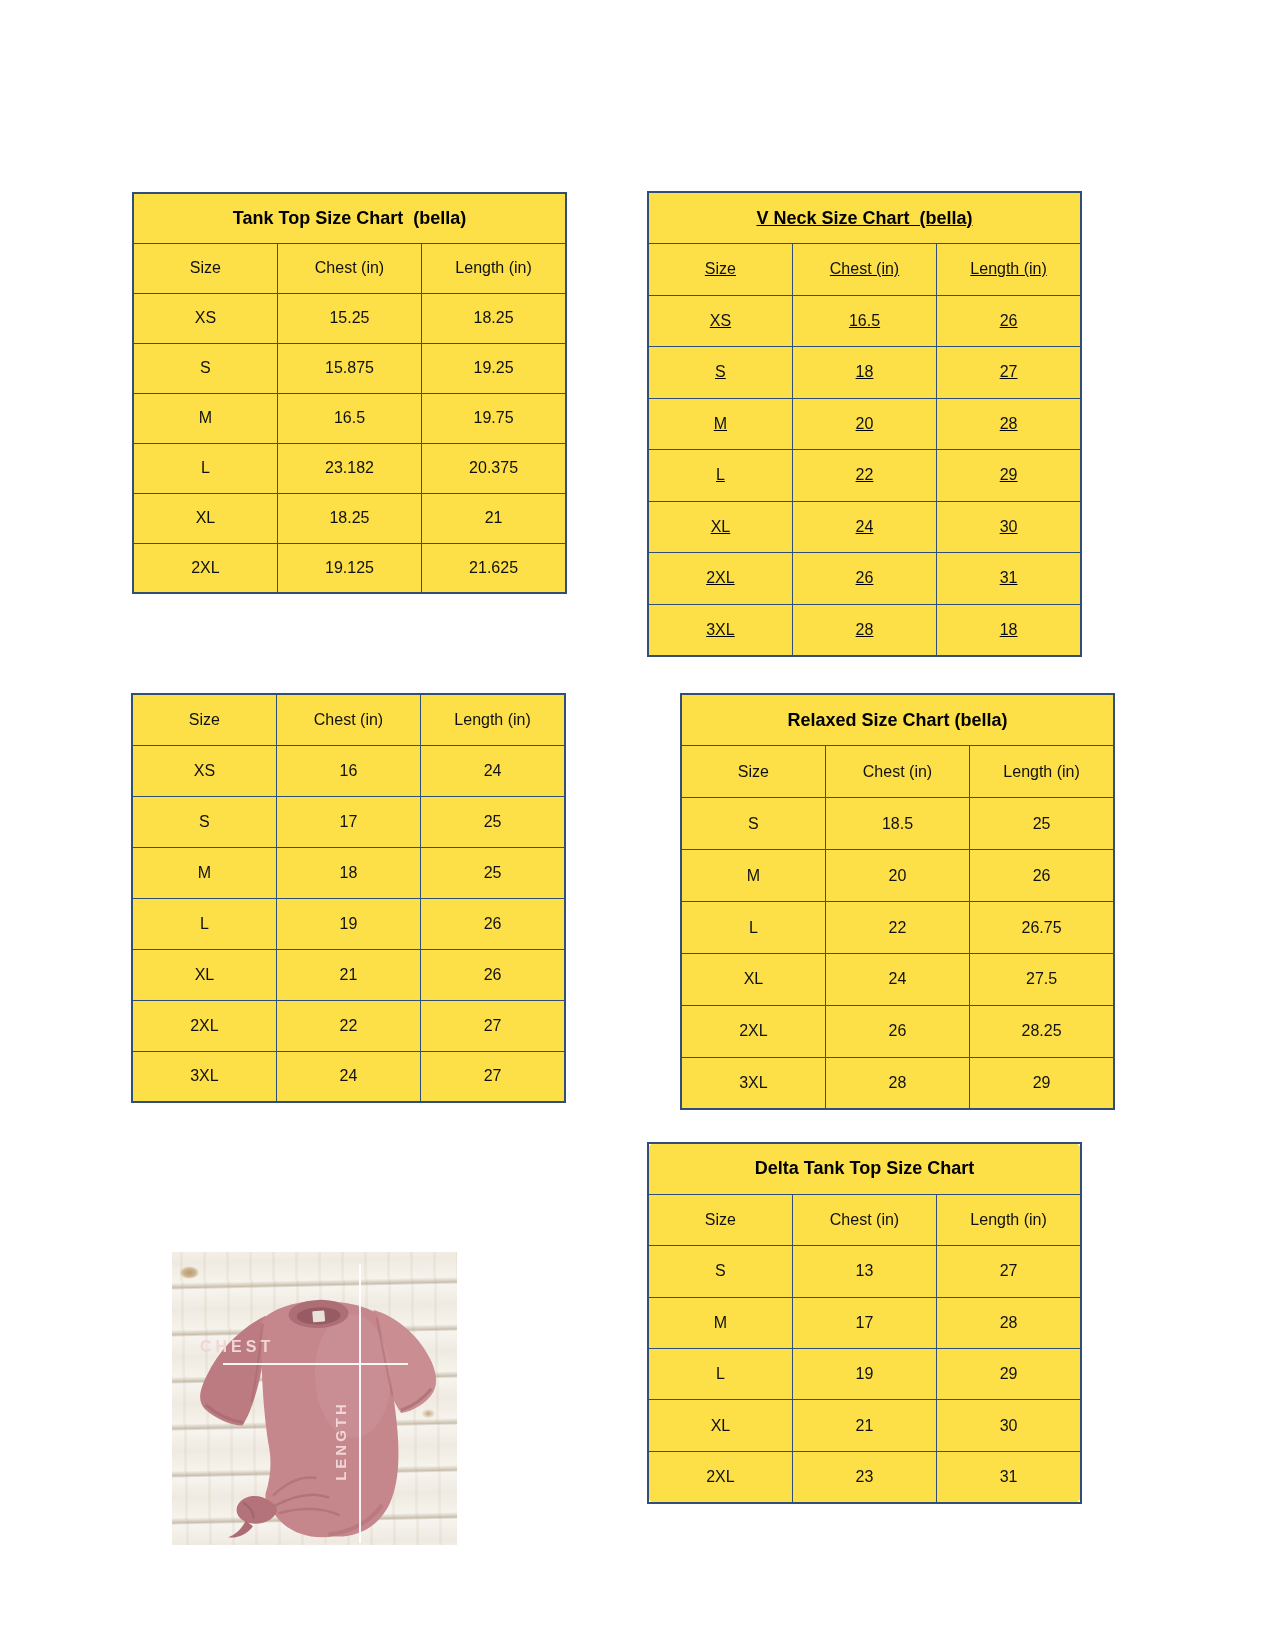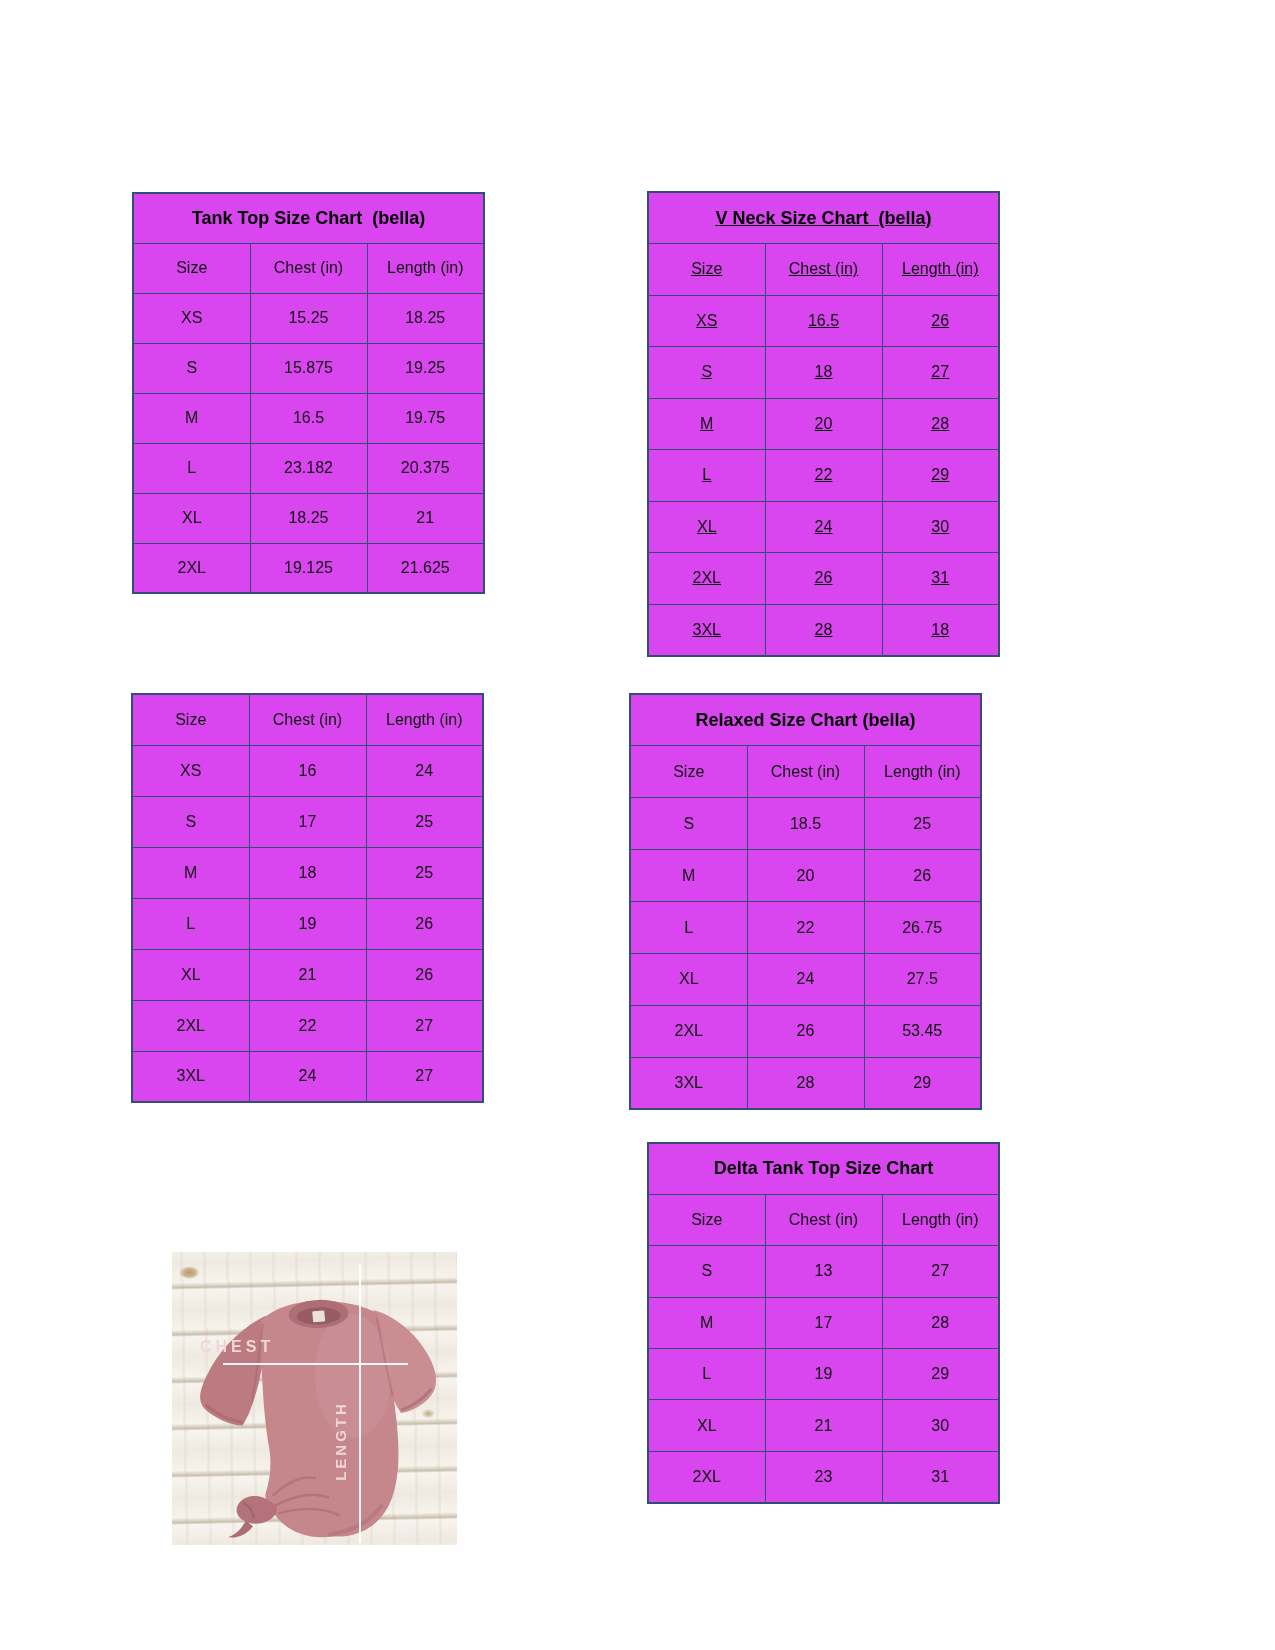"Tank Top Size Chart (bella)" table.size-table { background: #d946ef -> #fde047; width: 353px -> 435px }
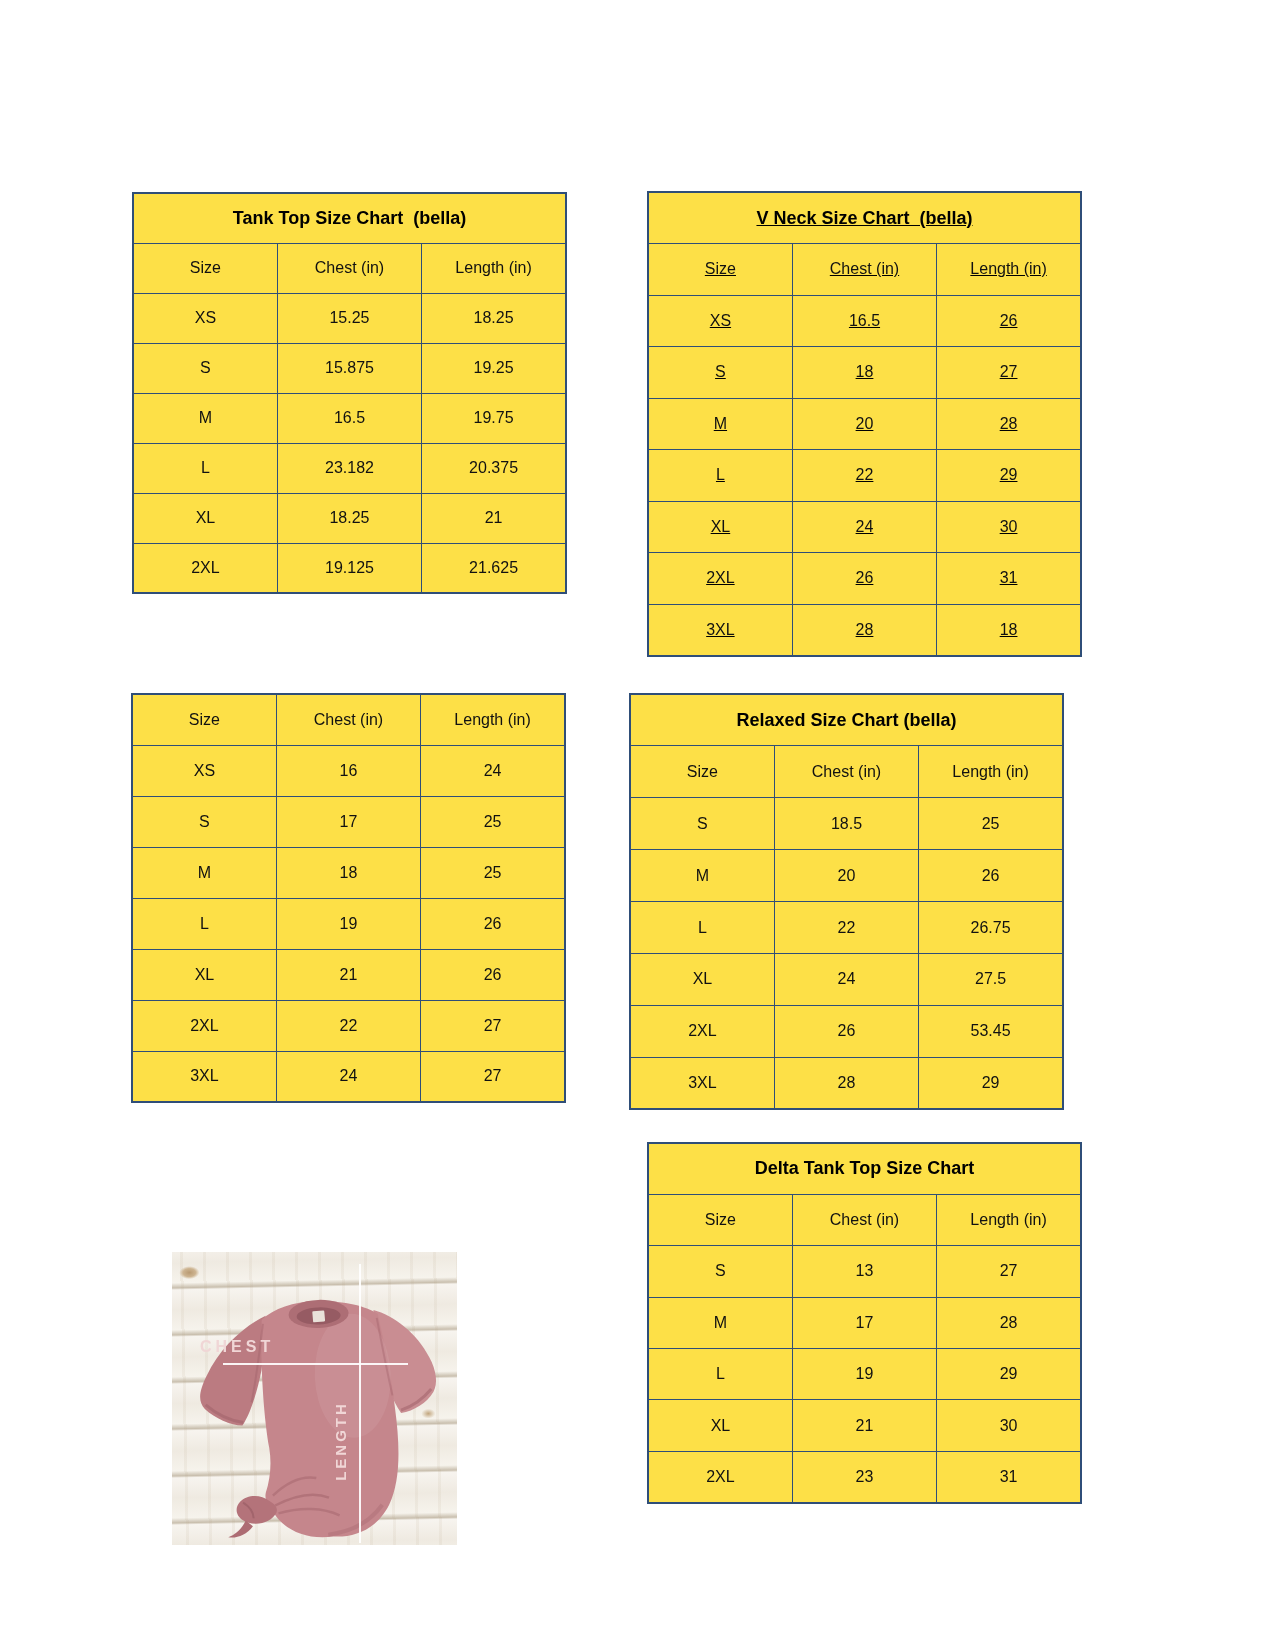"Relaxed Size Chart (bella)" .t4 { left: 629px -> 680px }
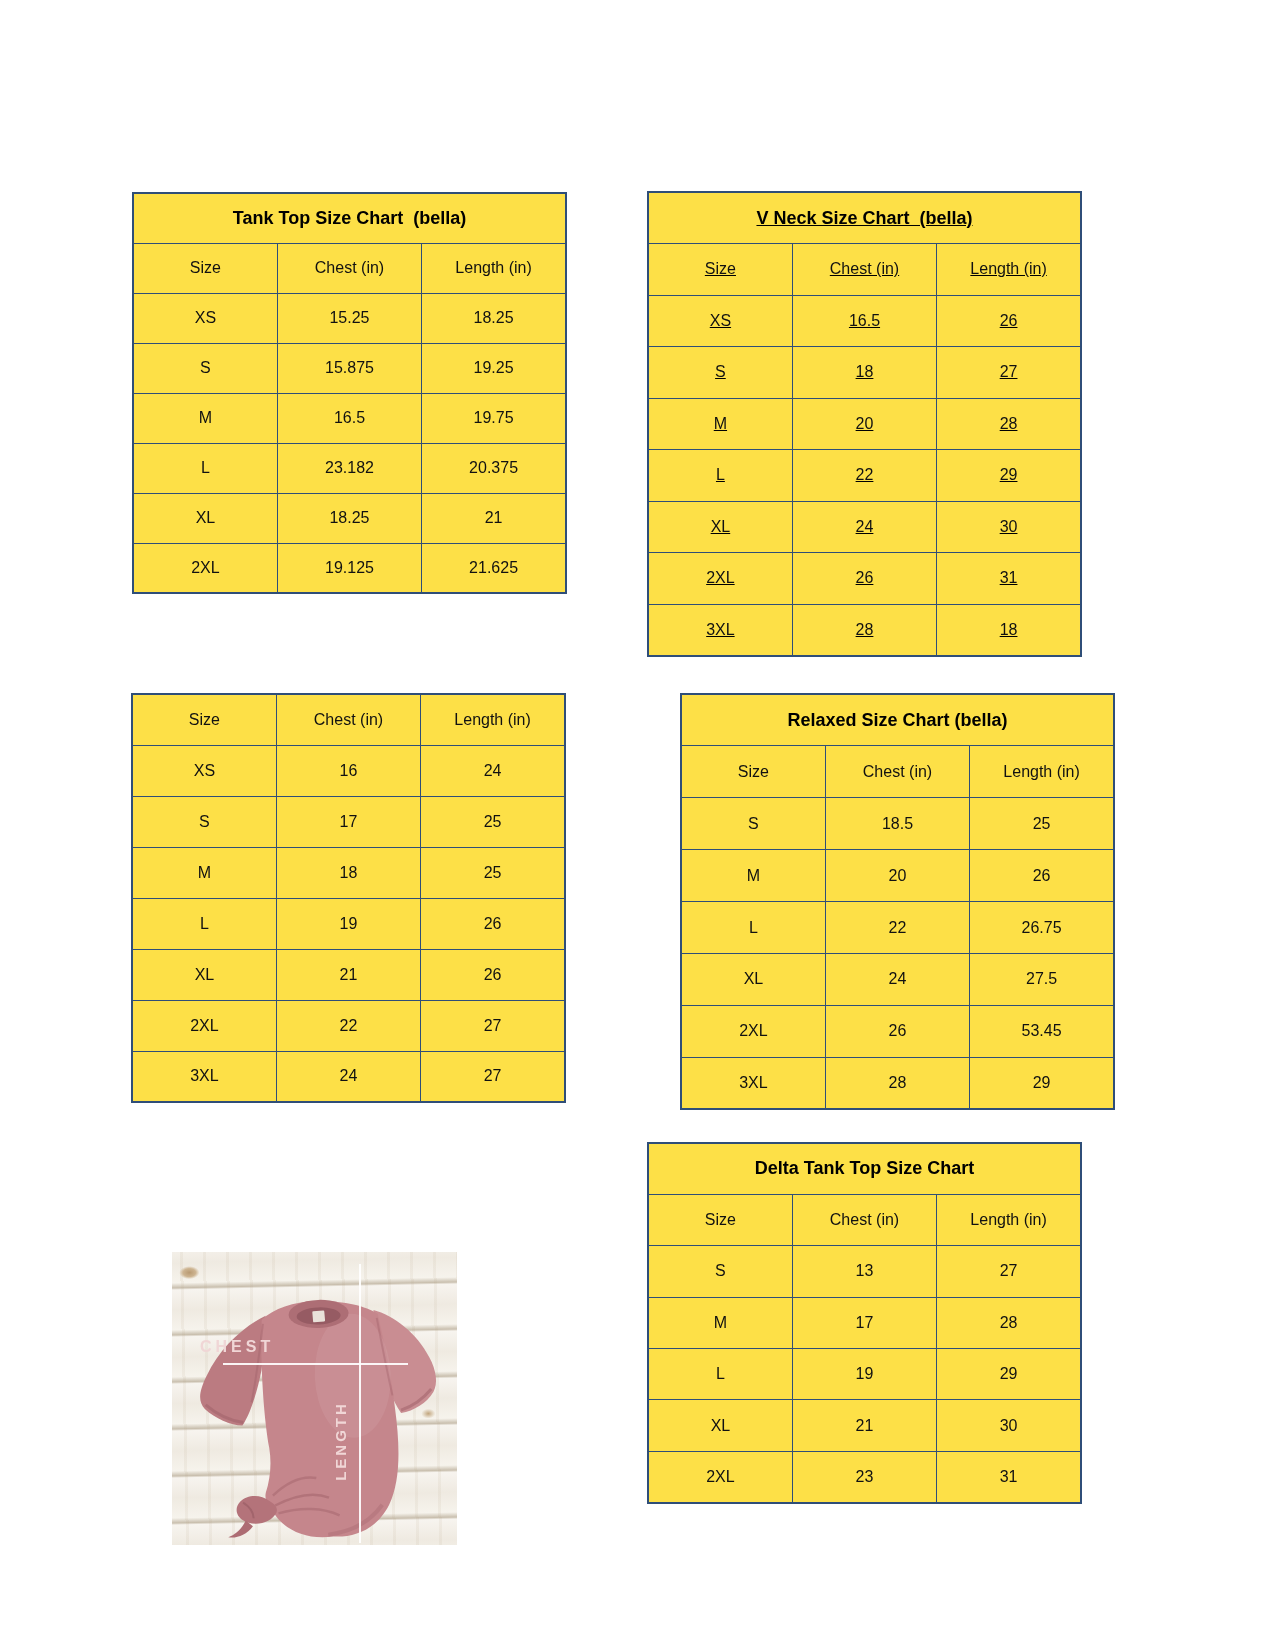"53.45" td { text: 53.45 -> 28.25 }
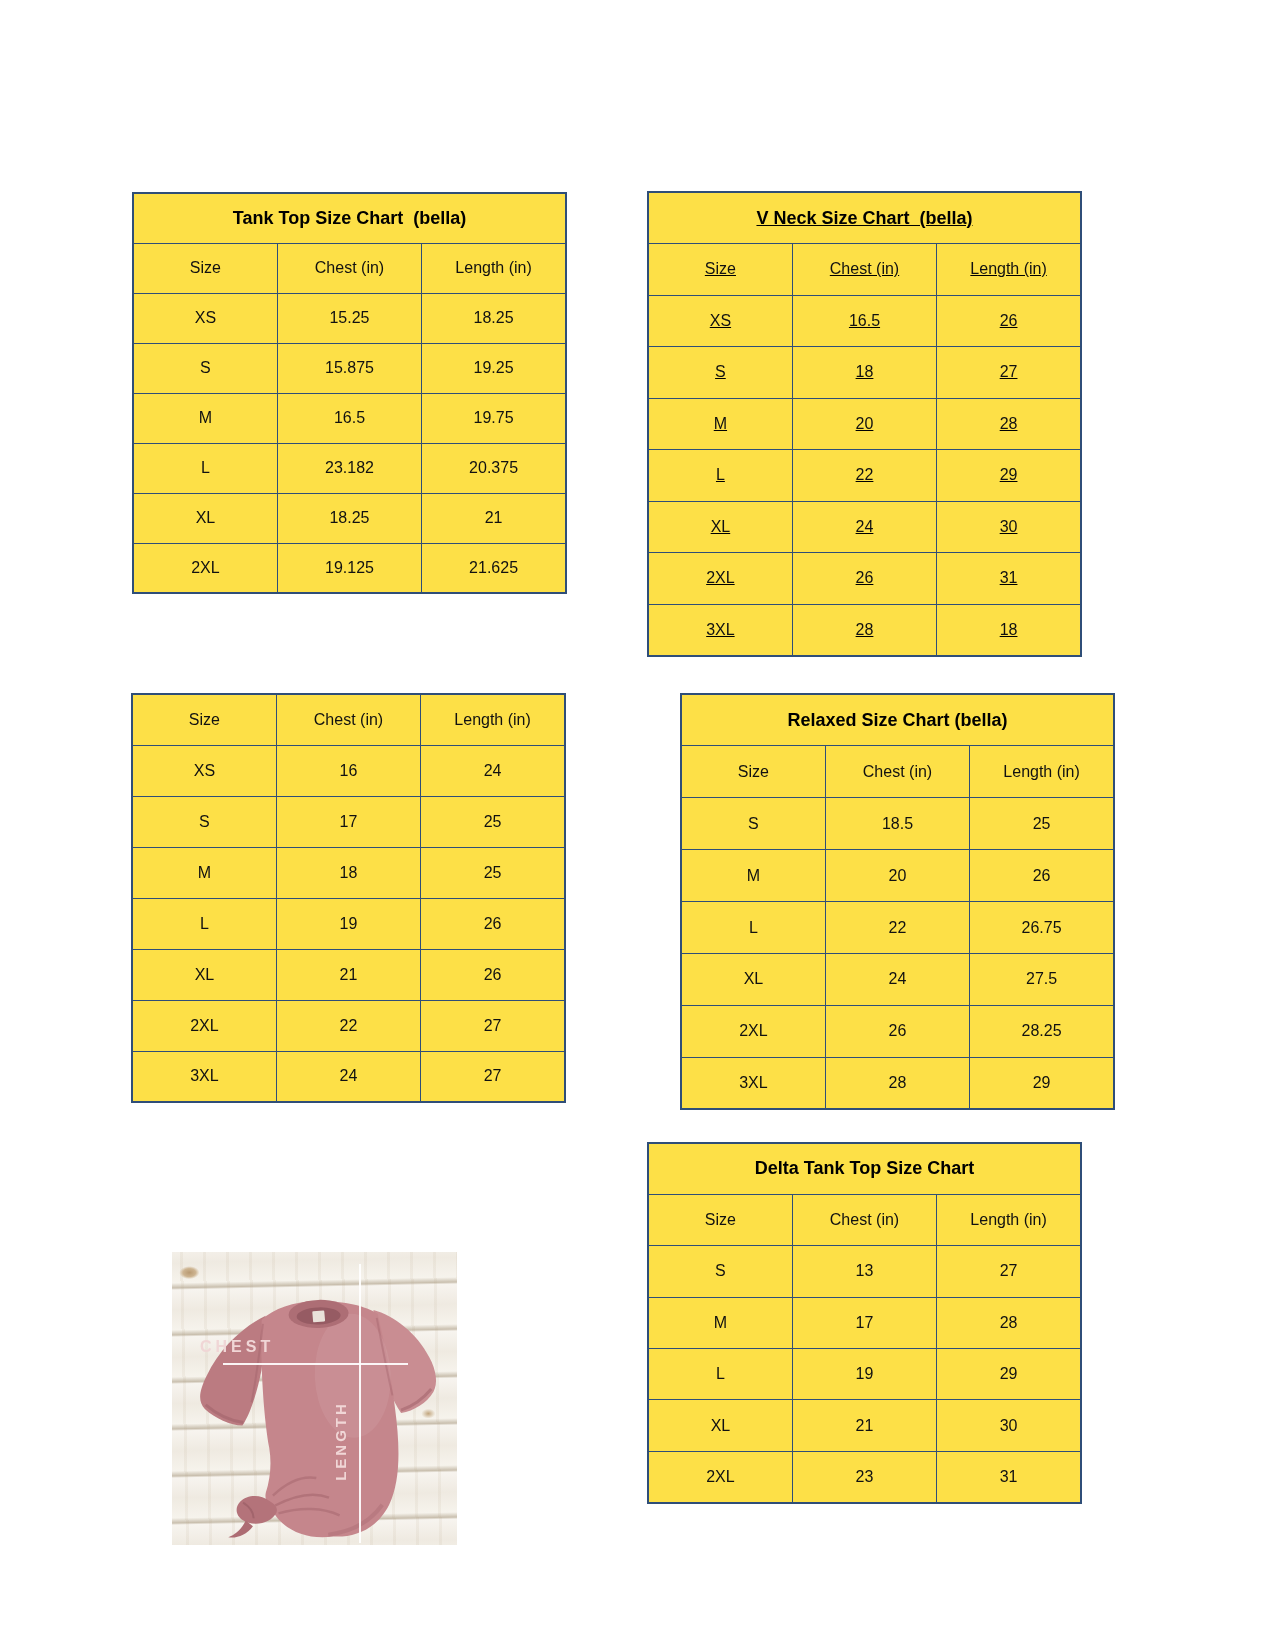"Delta Tank Top Size Chart" .t5 { border-radius: none -> 11px }
